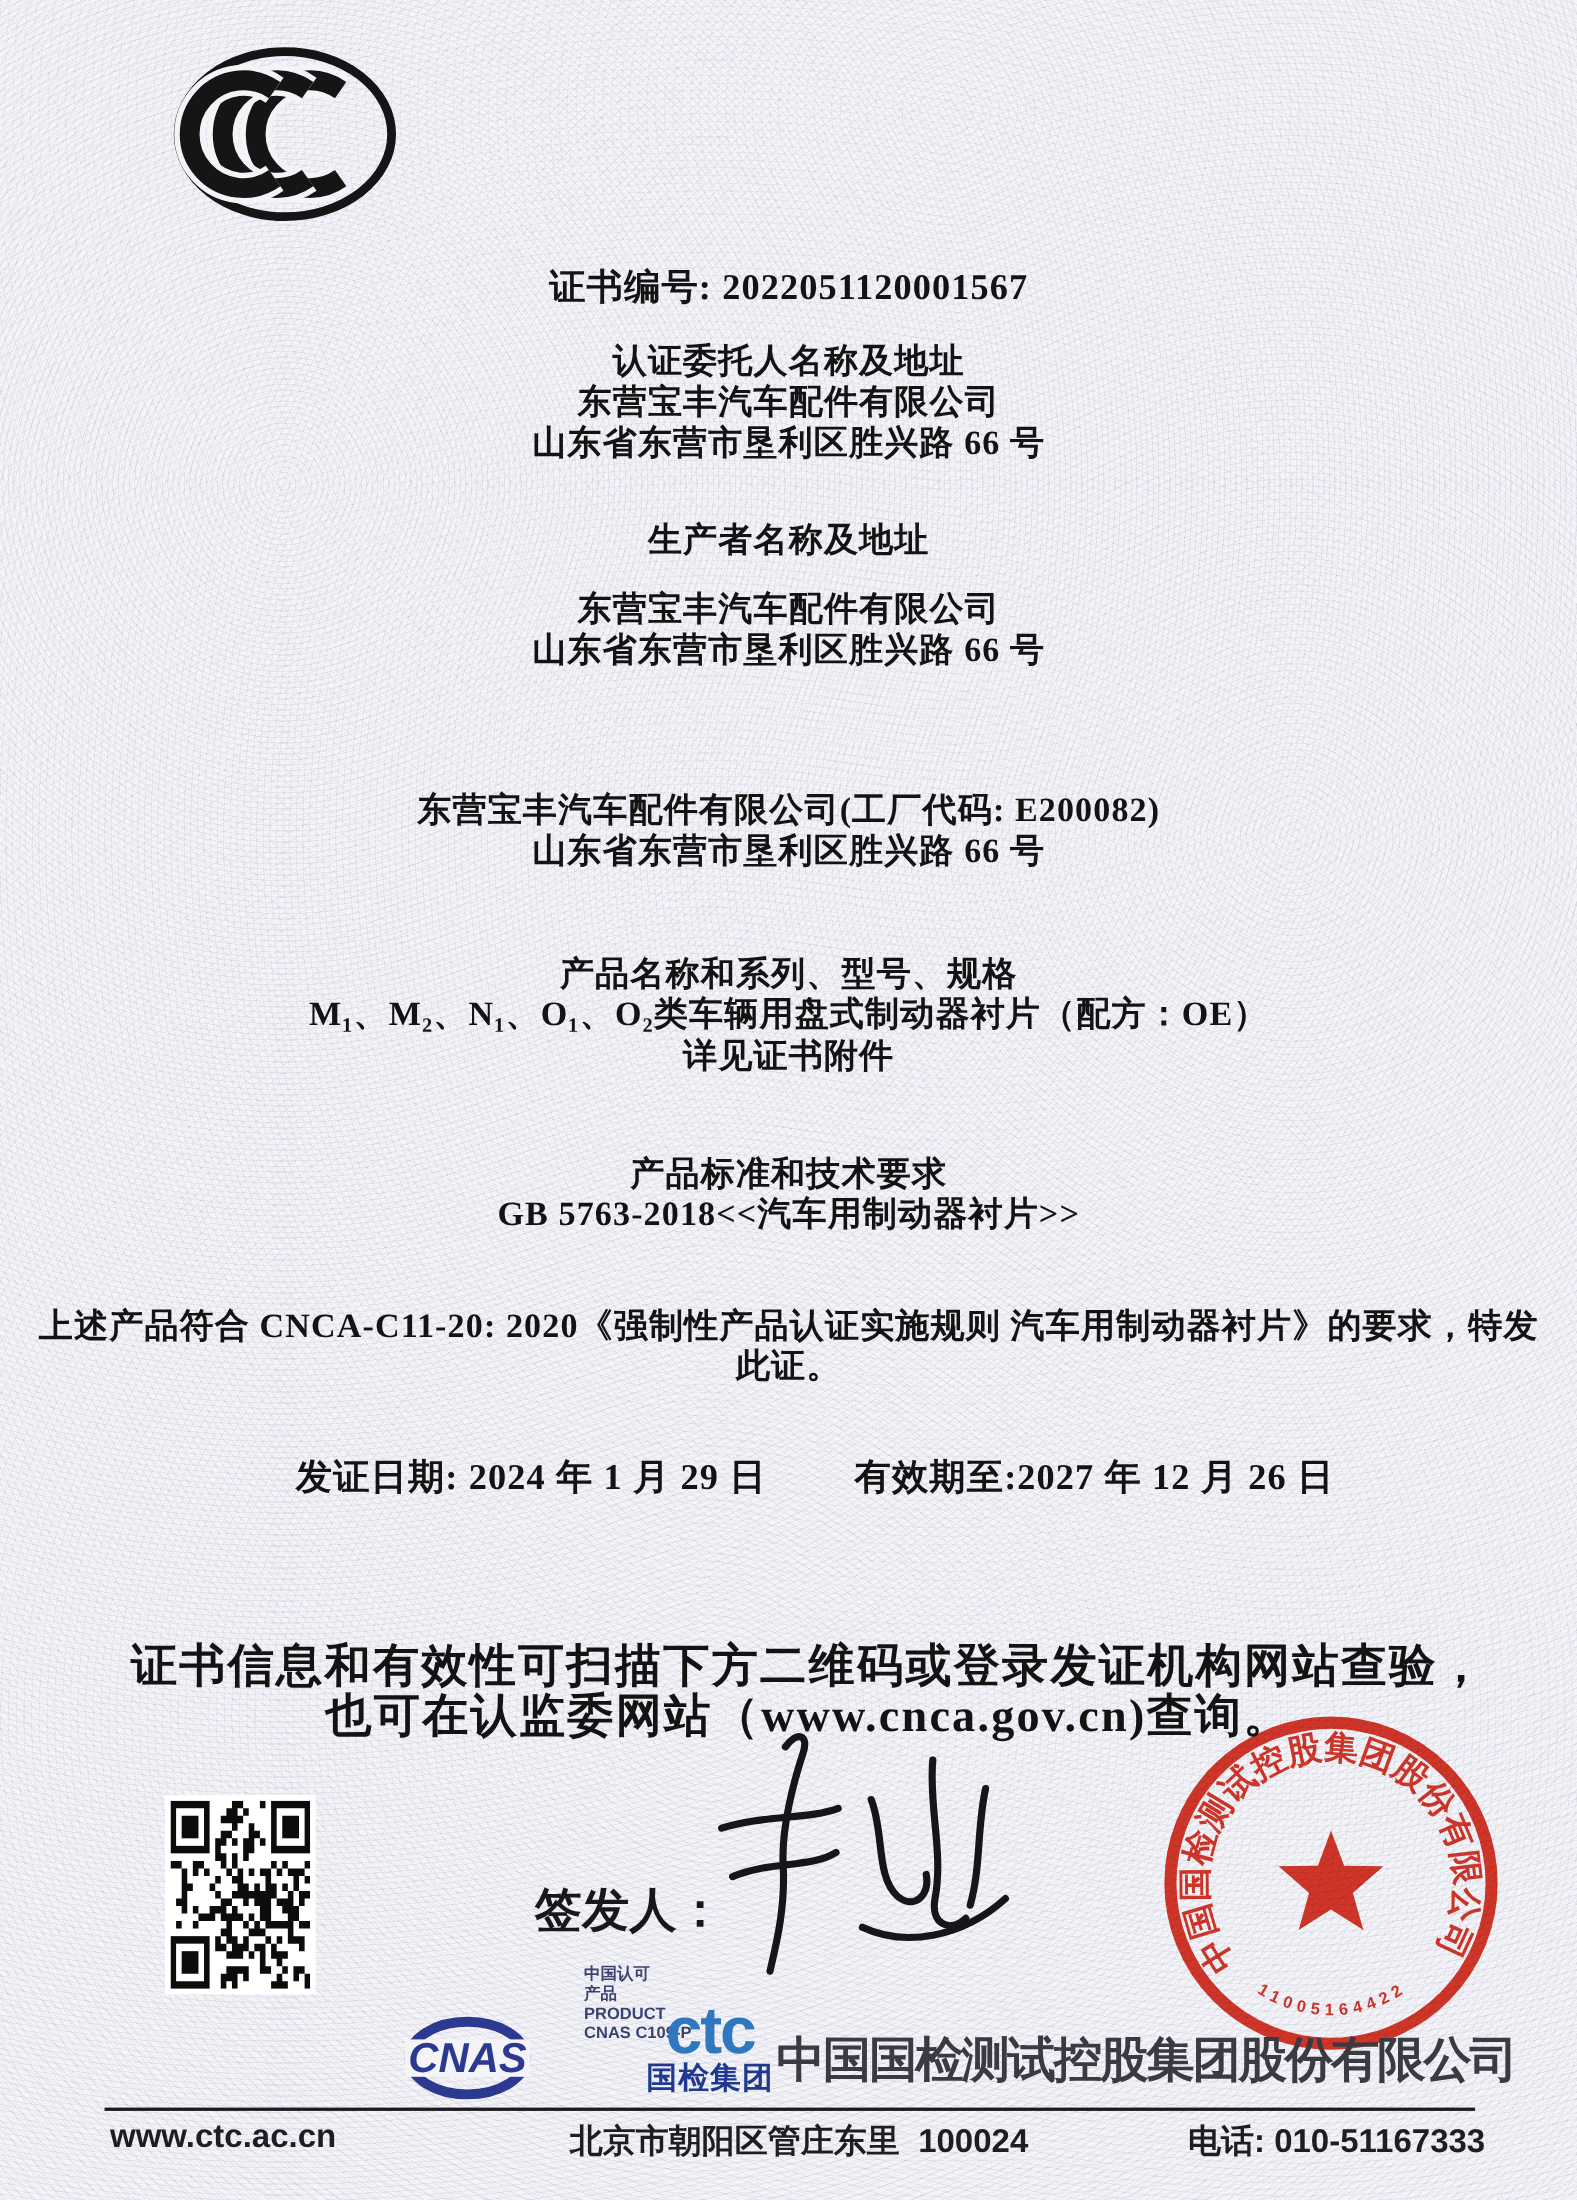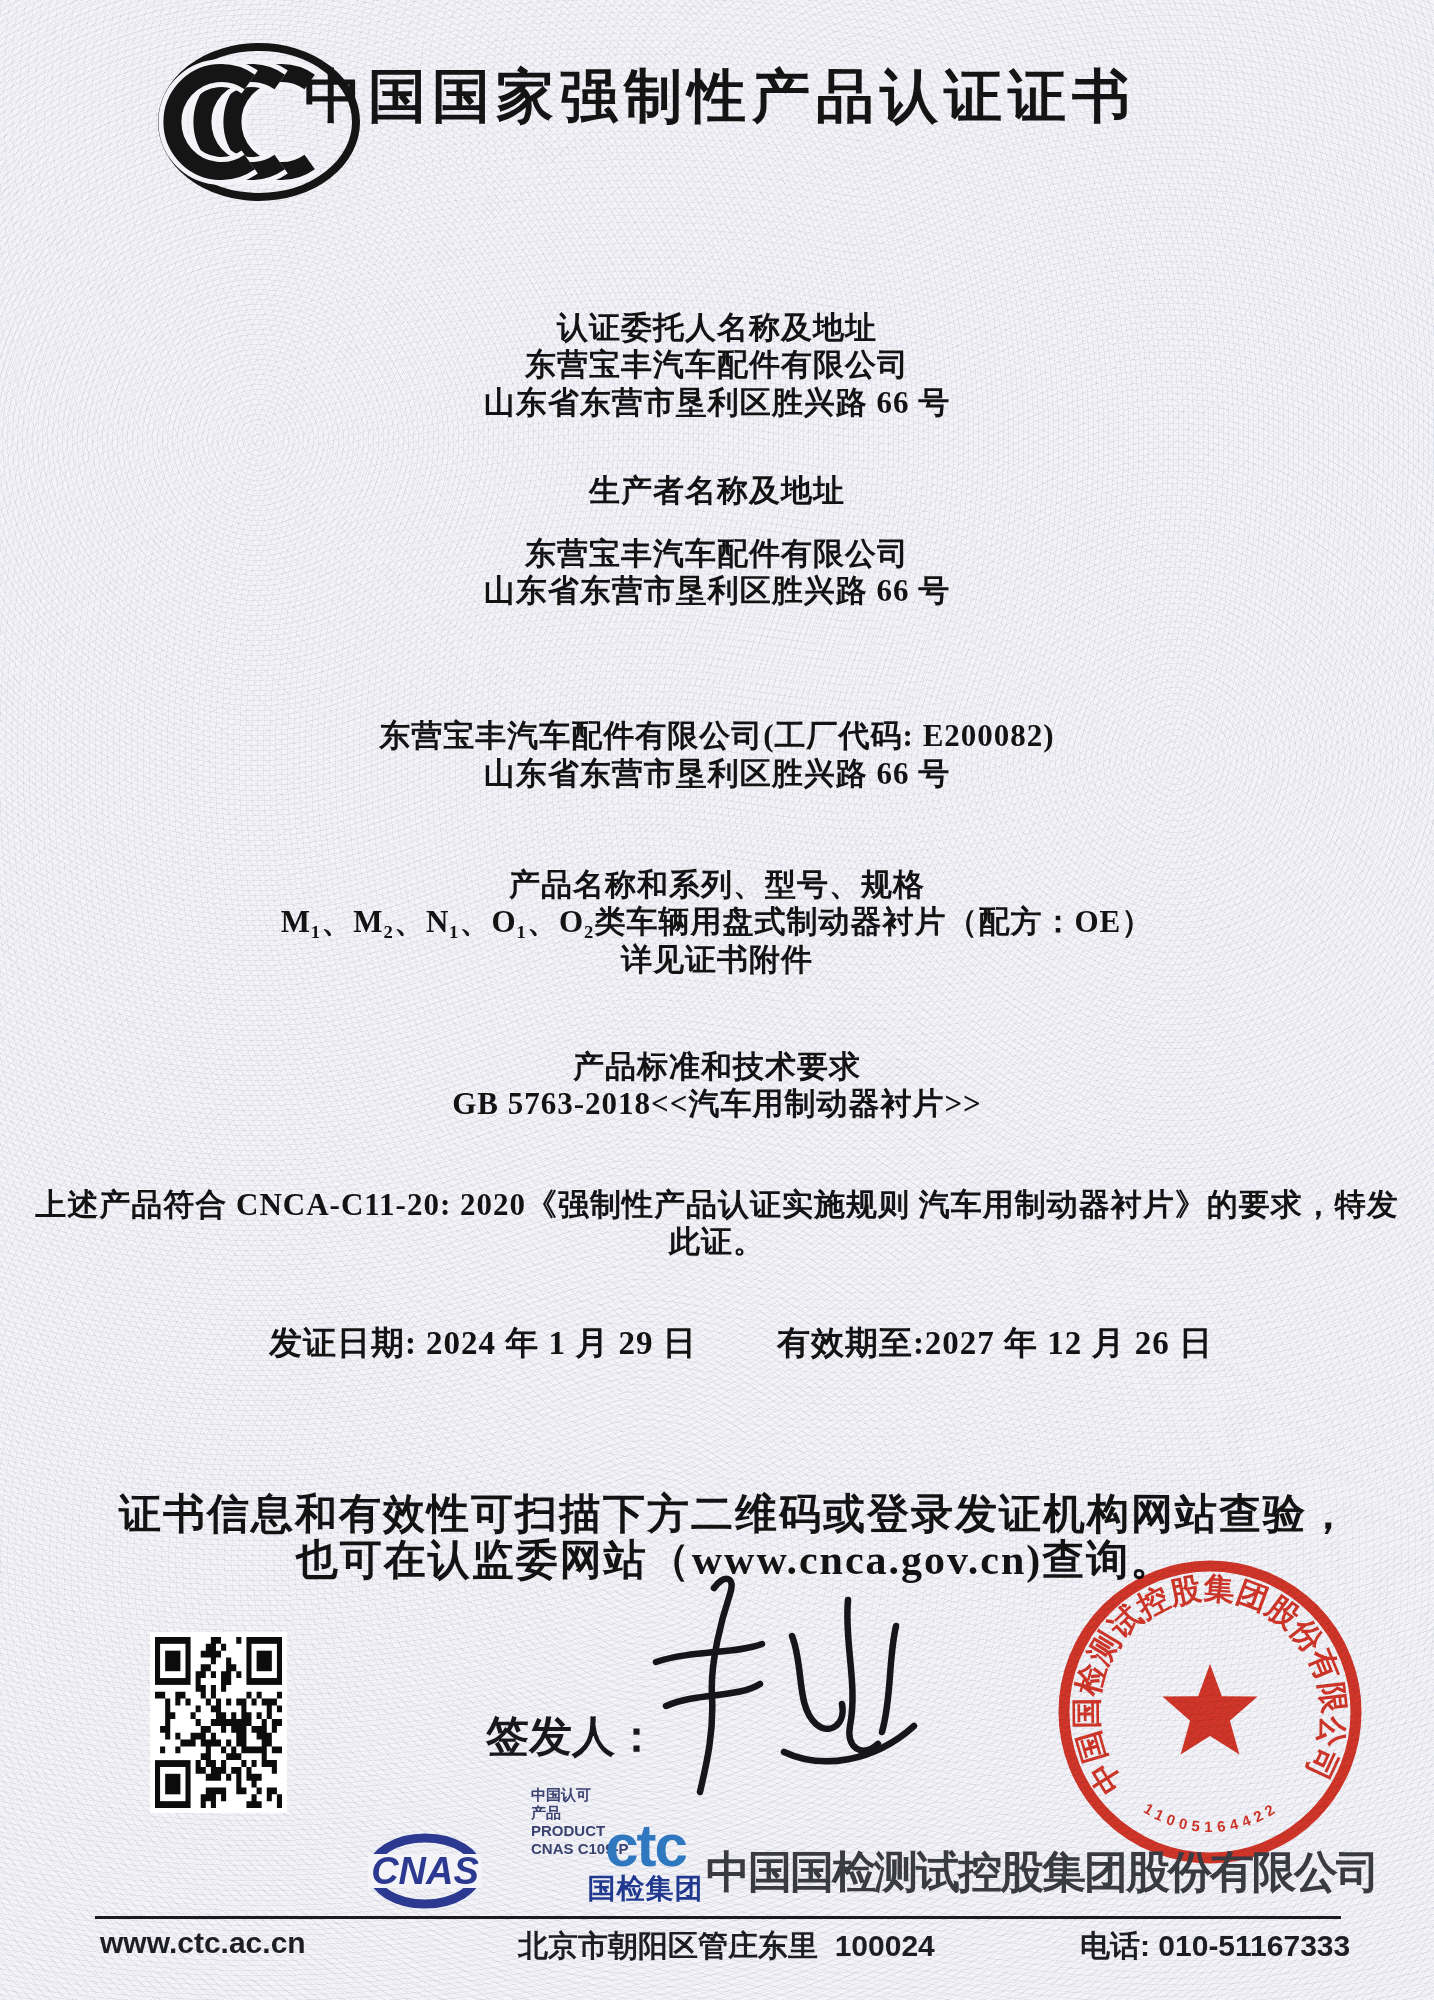"中国国家强制性产品认证证书" div.title { html: <div>中国国家强制性产品认证证书</div> -> none }
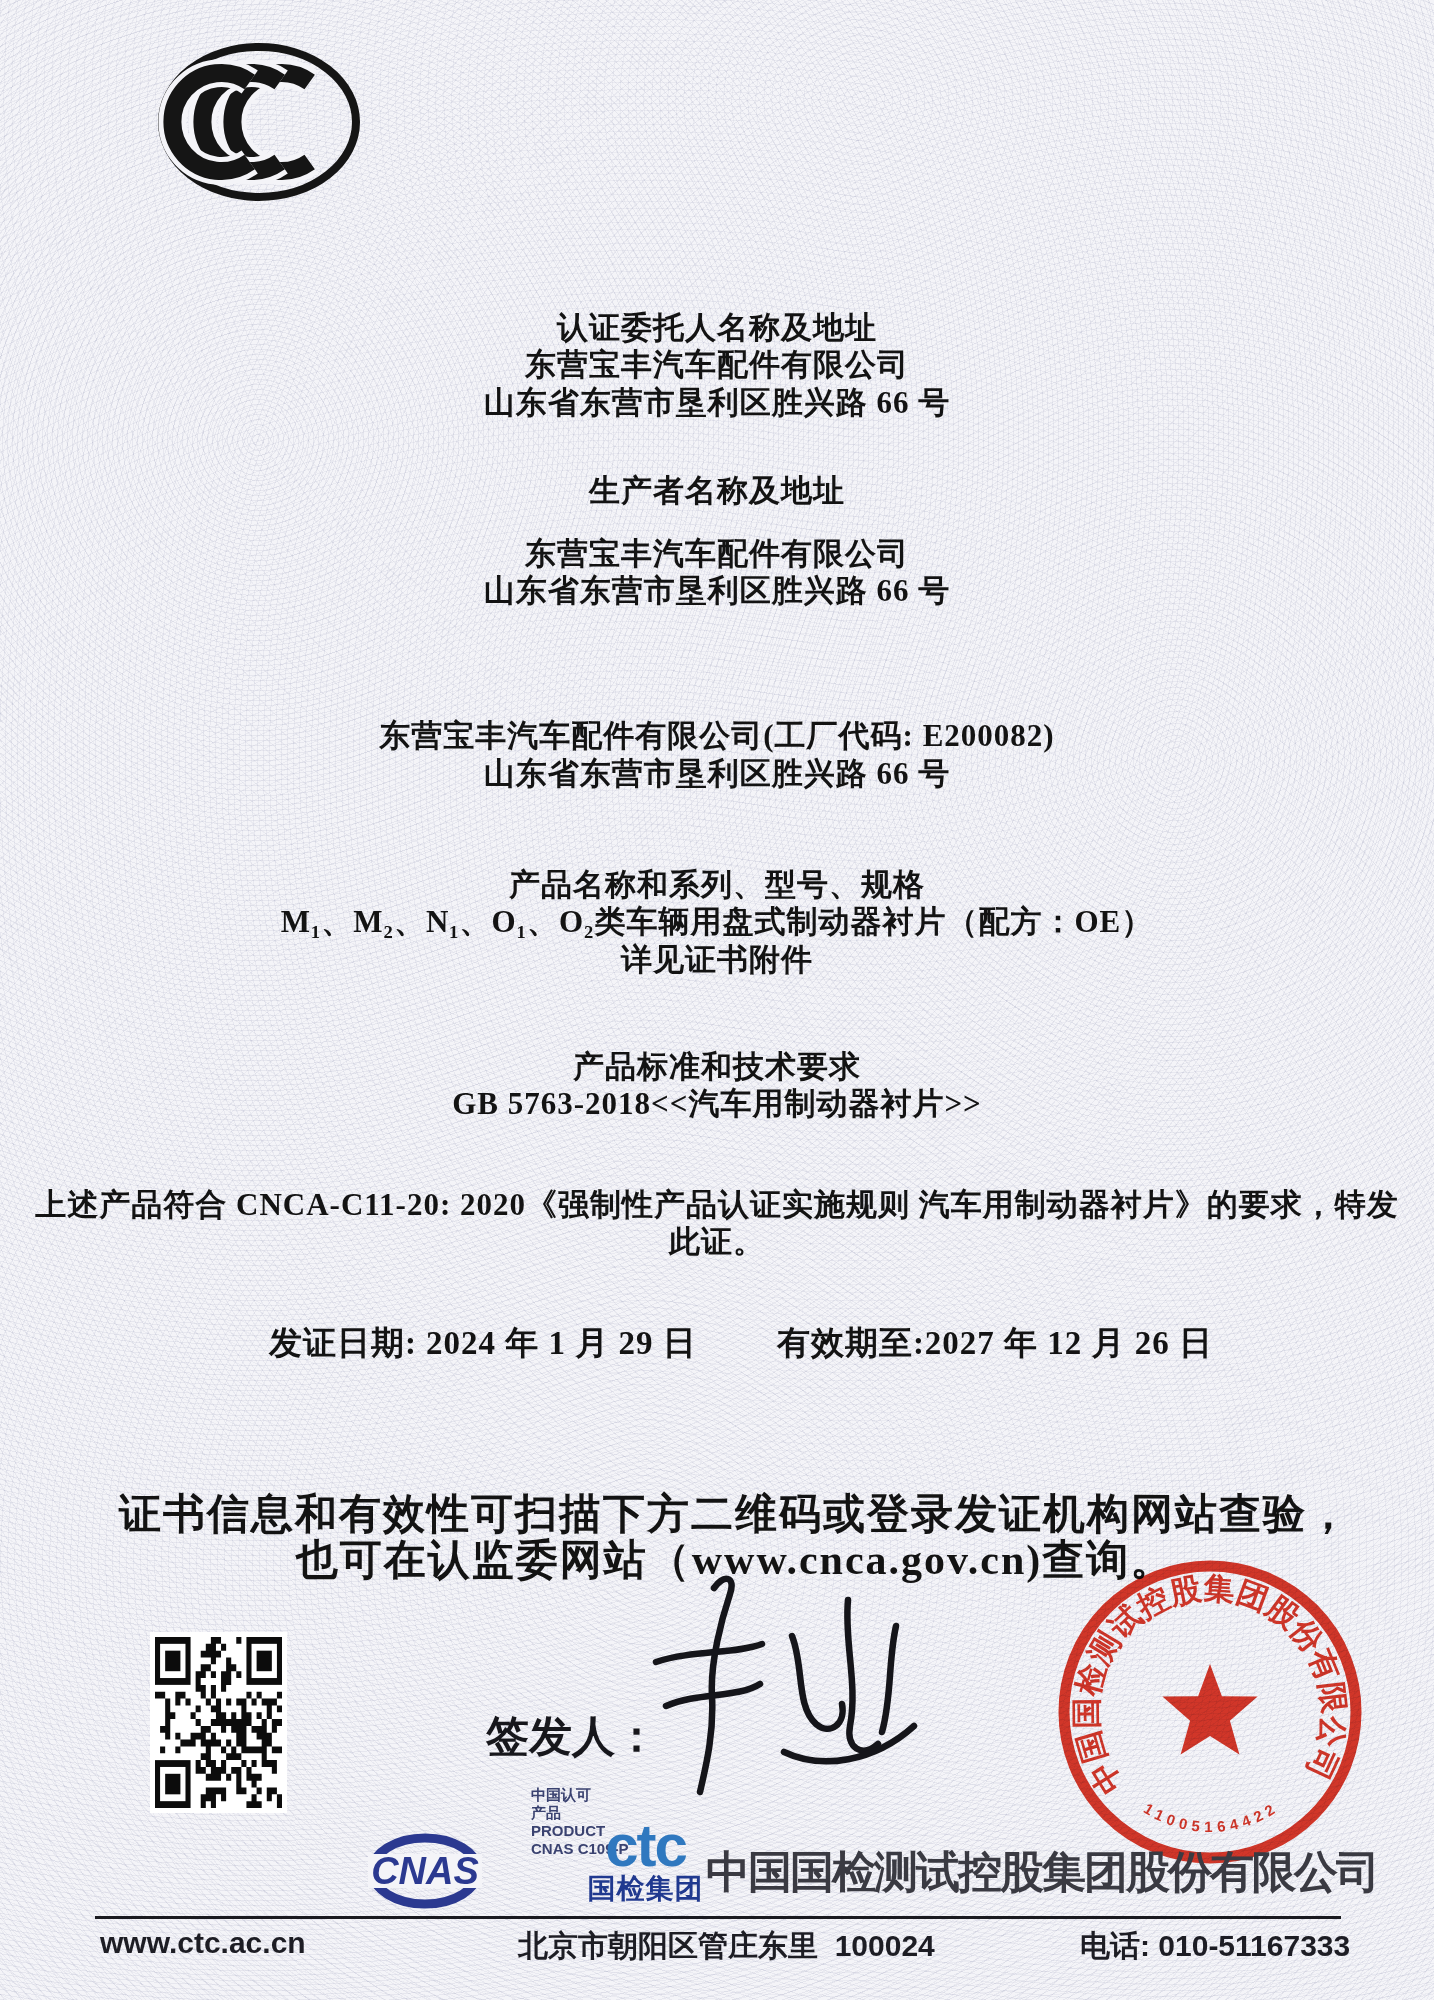"证书编号: 2022051120001567" div.line { html: none -> <div>证书编号: 2022051120001567</div> }
